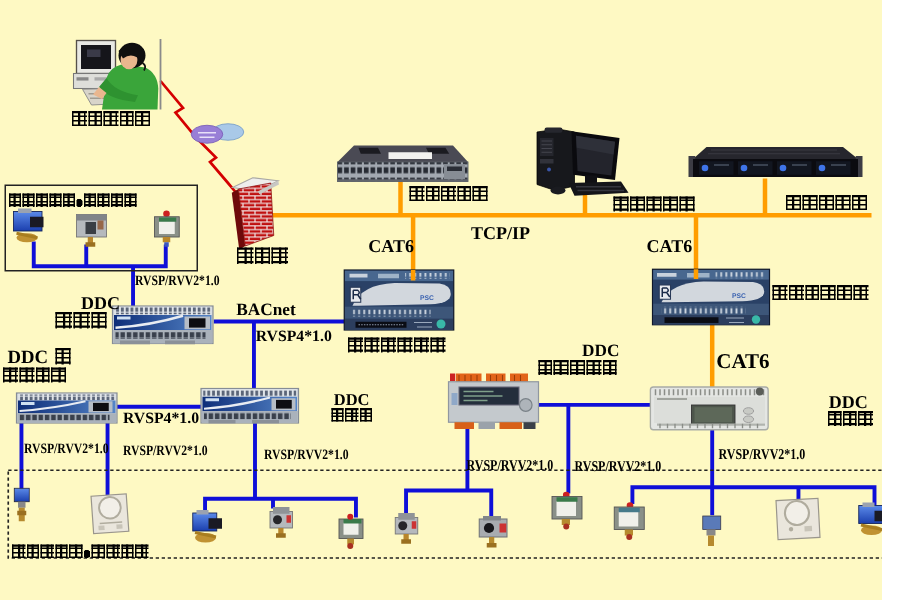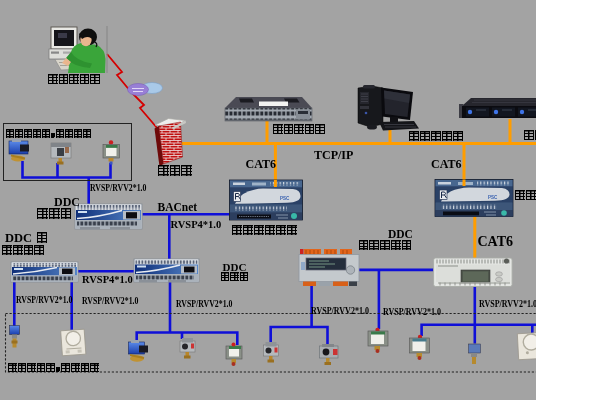"TCP/IP" #stage { background: #a3a3a3 -> #fef9c3; width: 536px -> 588px }
